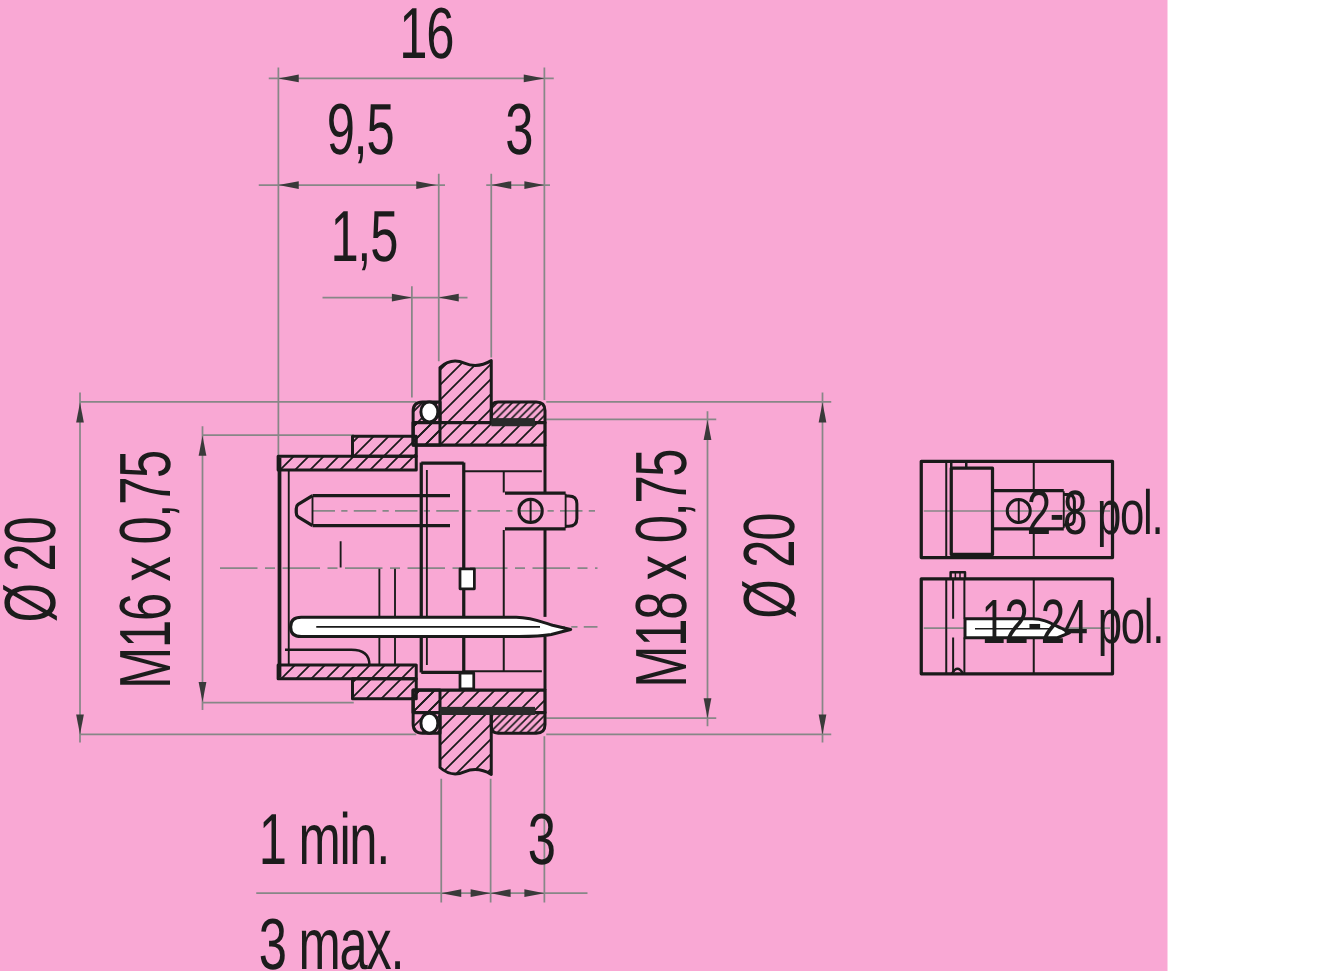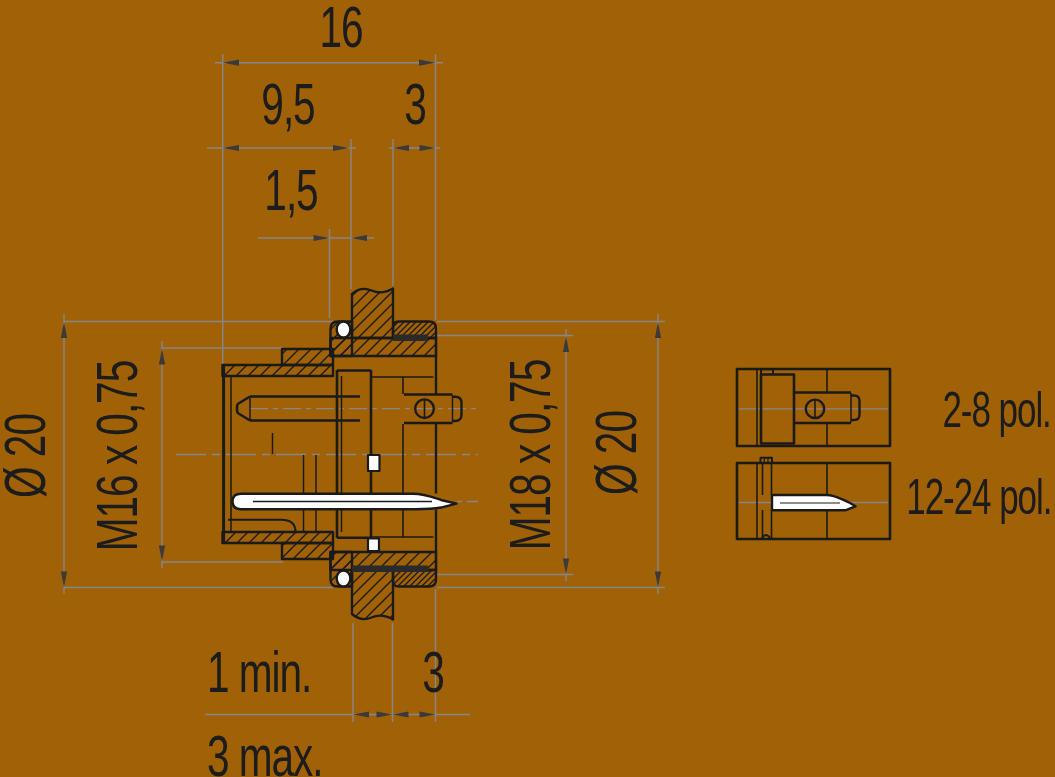"16" .stage { background: #a16207 -> #f9a8d4; width: 1055px -> 934px }
